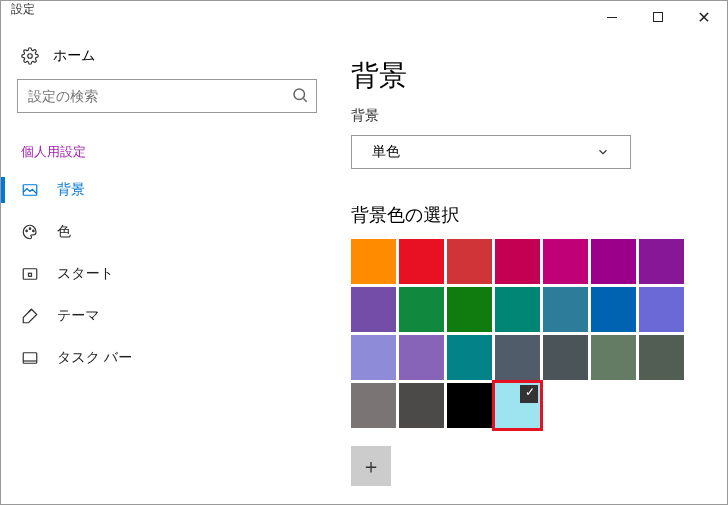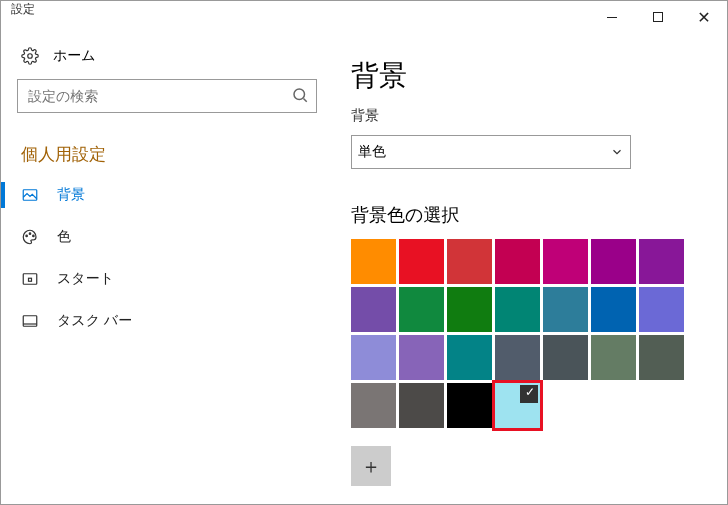"個人用設定" .group-label { color: #a16207 -> #a21caf; font-size: 17px -> 13px }
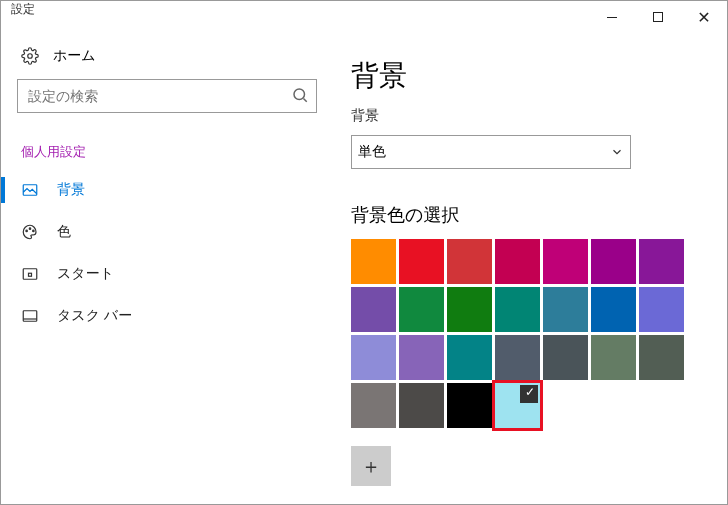"単色" .dropdown { padding: 0 6px -> 0 20px }
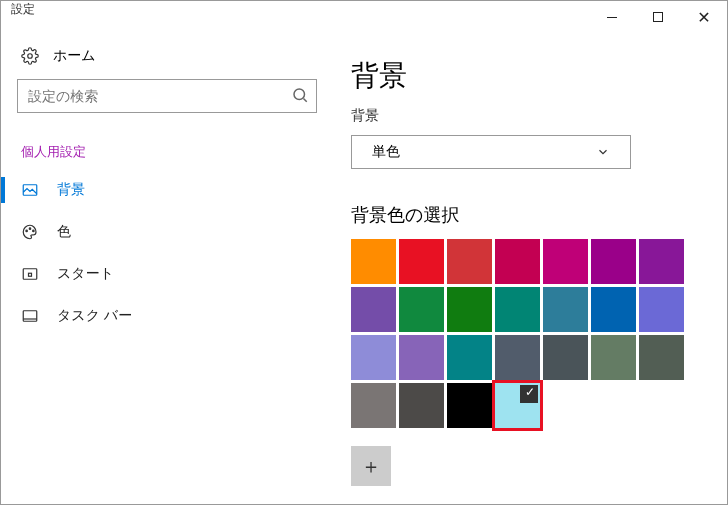"テーマ" div.nav-item { html: none -> <div> <svg> <path></path> <path></path> </svg> <span>テーマ</span> </div> }
